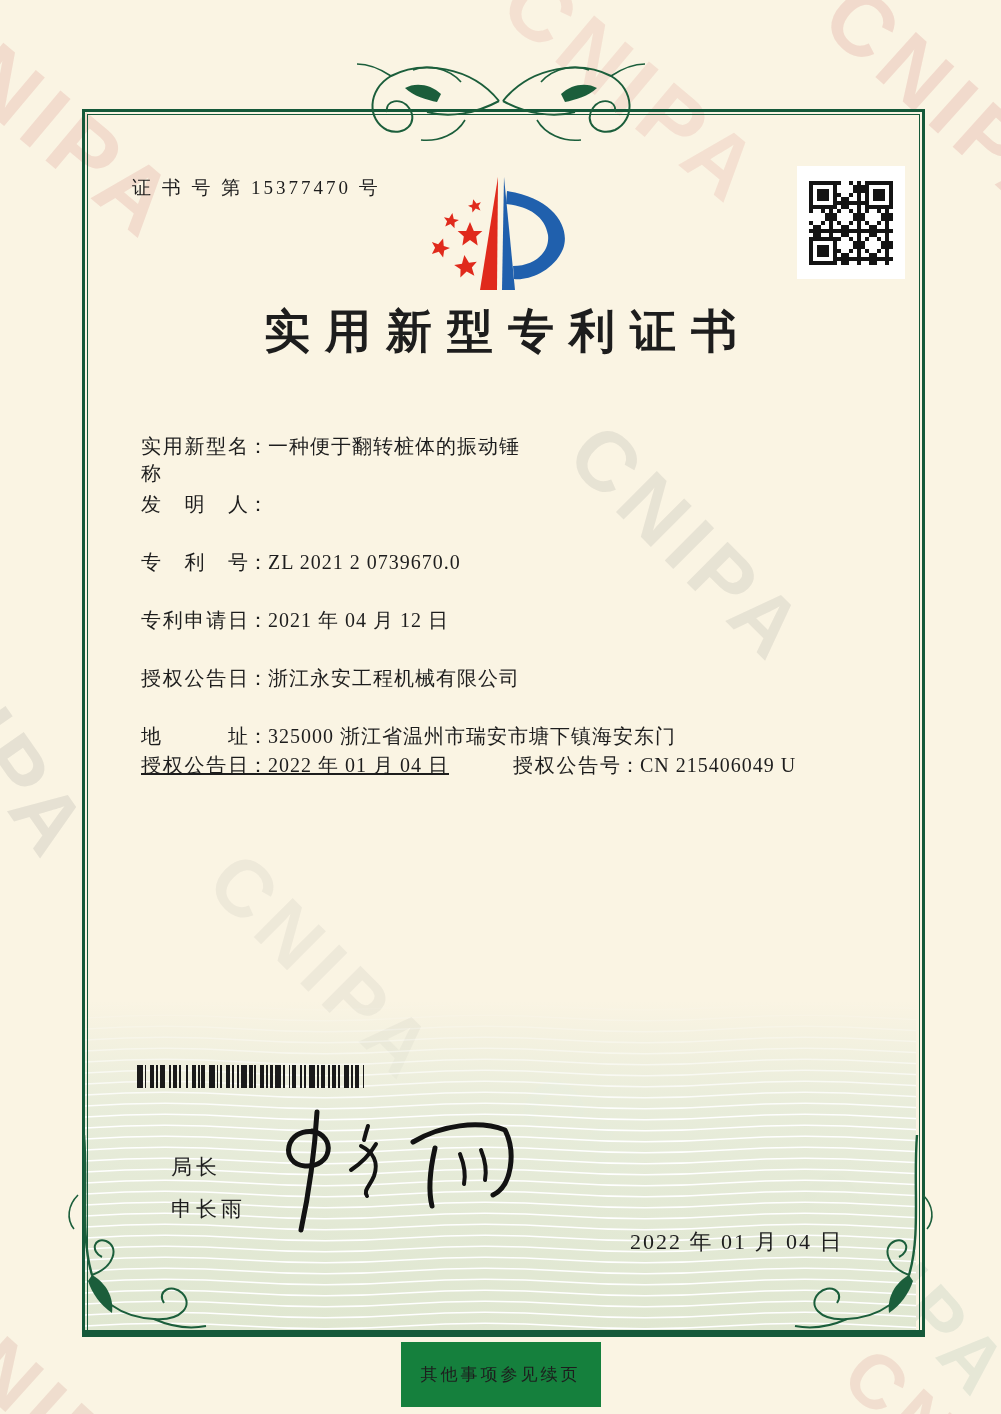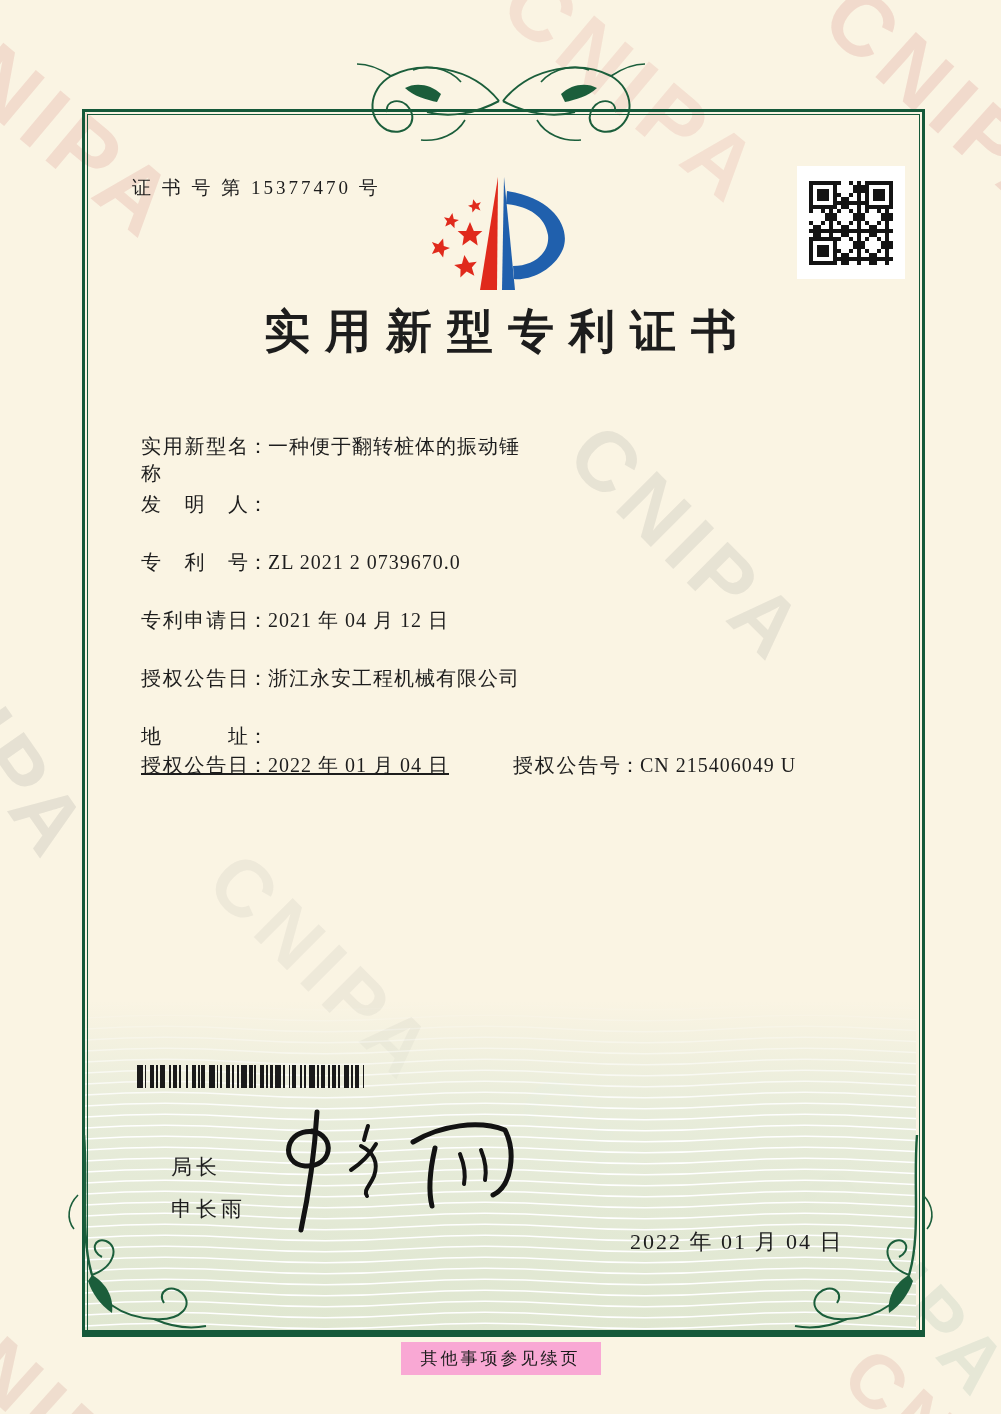"325000 浙江省温州市瑞安市塘下镇海安东门" span.fvalue { html: none -> <span>325000 浙江省温州市瑞安市塘下镇海安东门</span> }
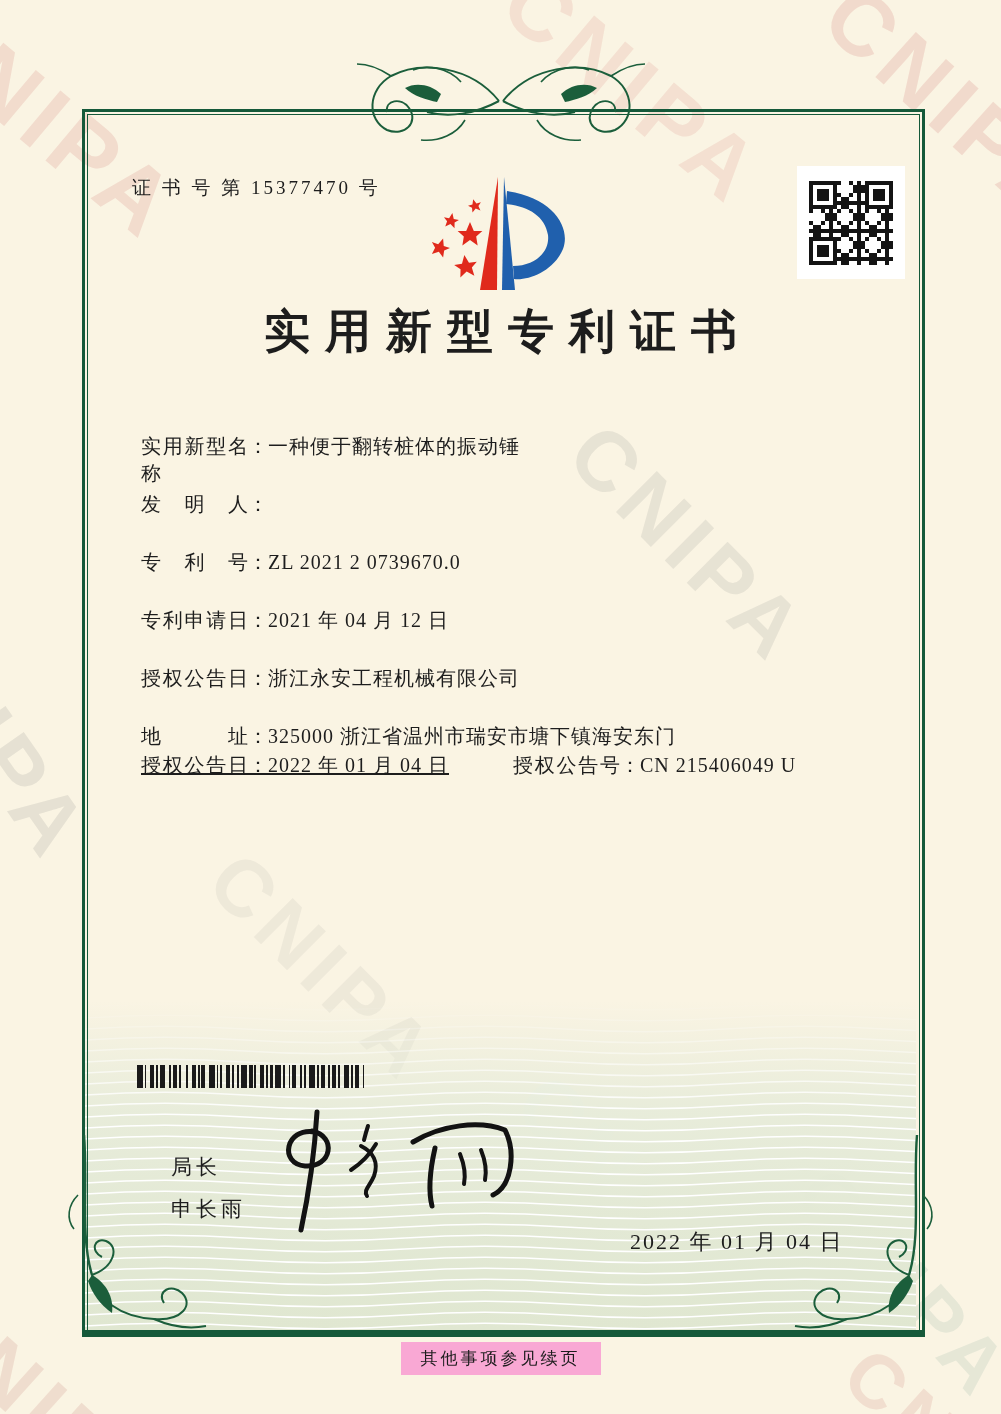"其他事项参见续页" .note { background: #f9a8d4 -> #15803d; padding: 5px 20px -> 21px 20px }
